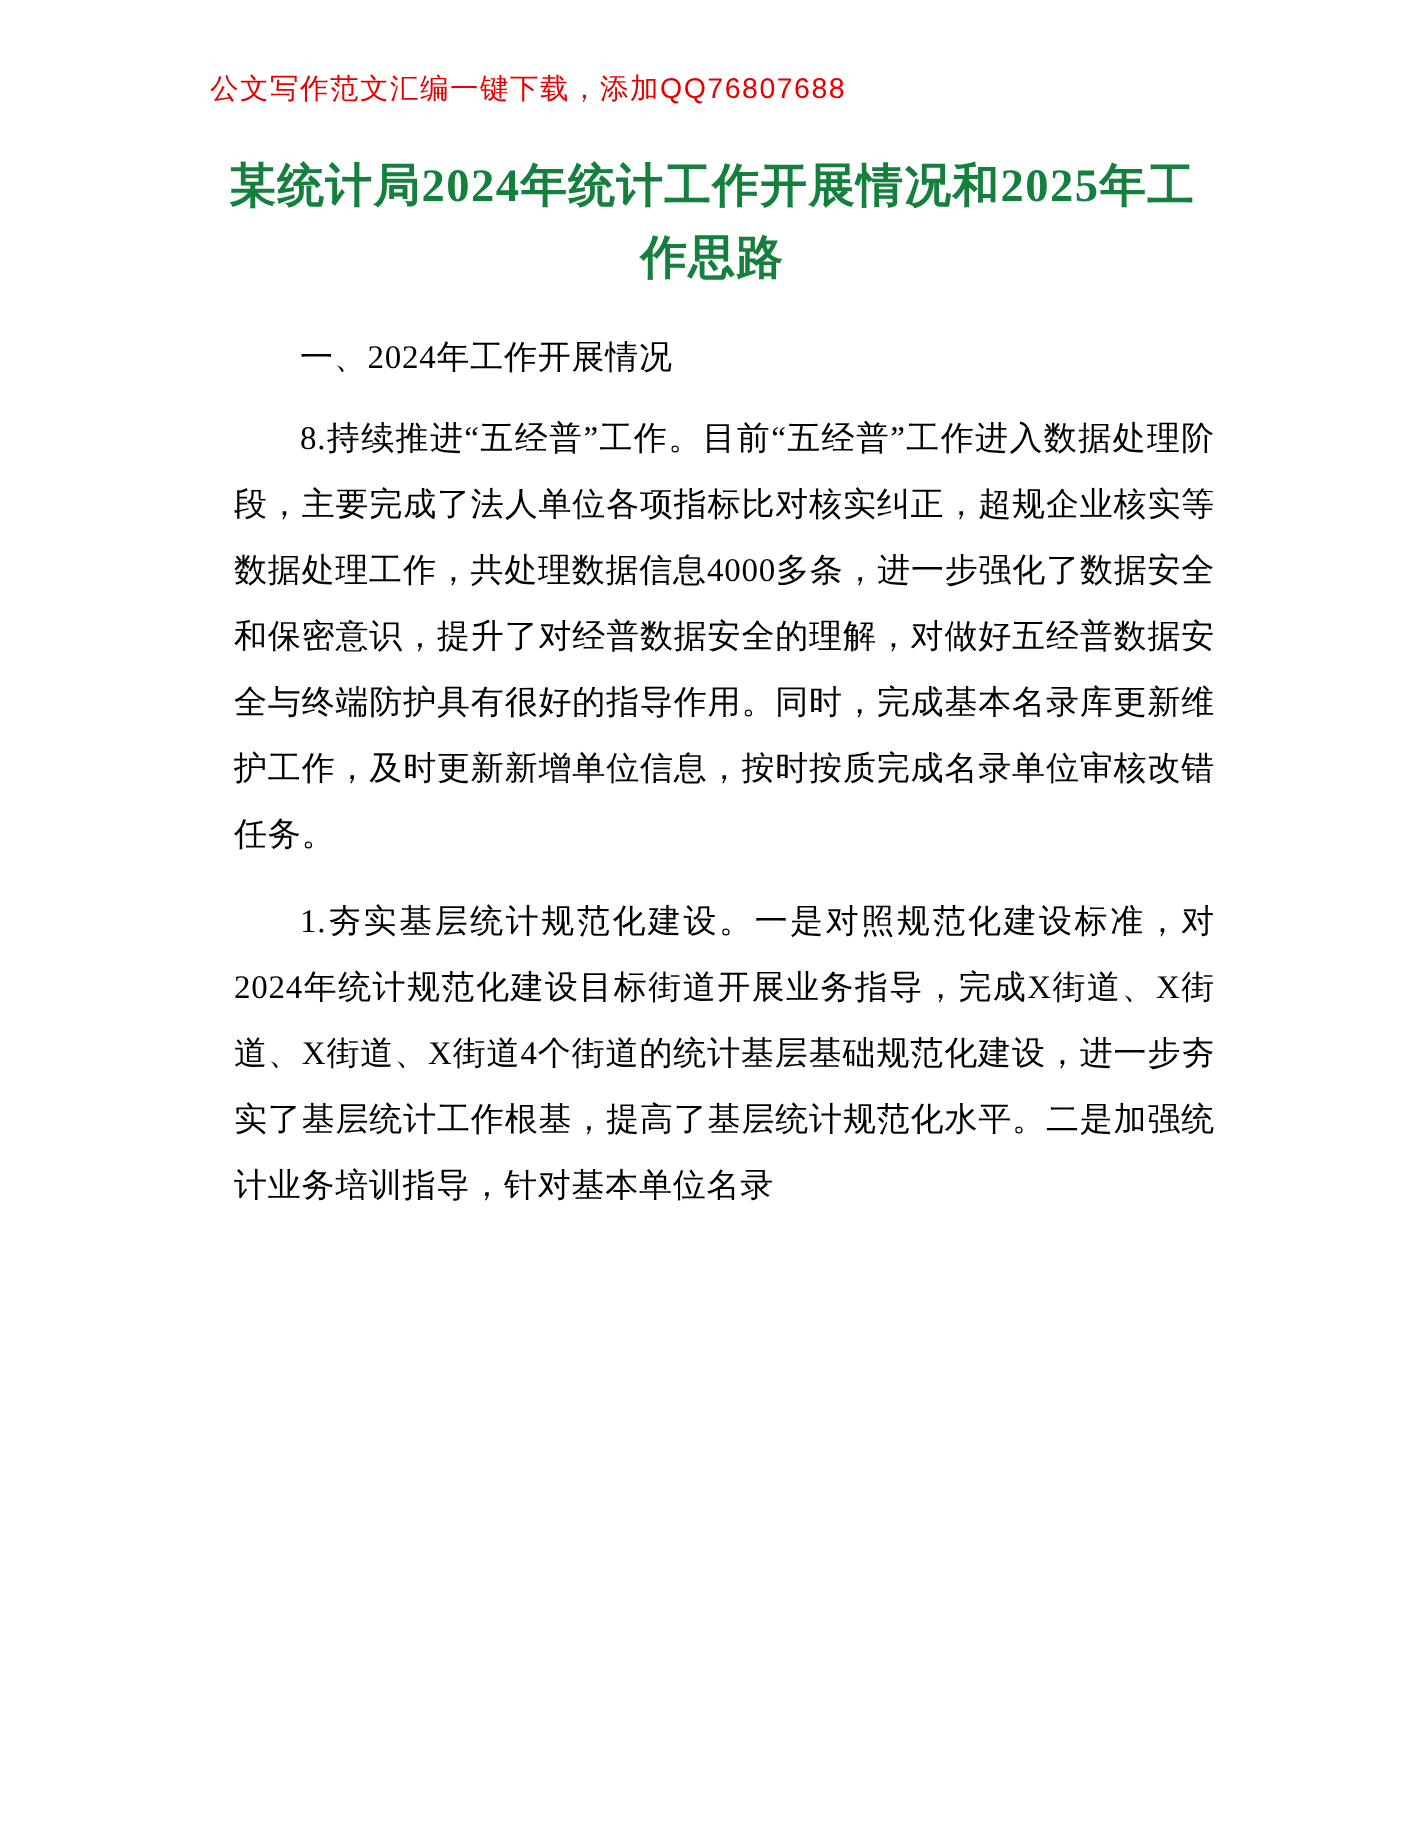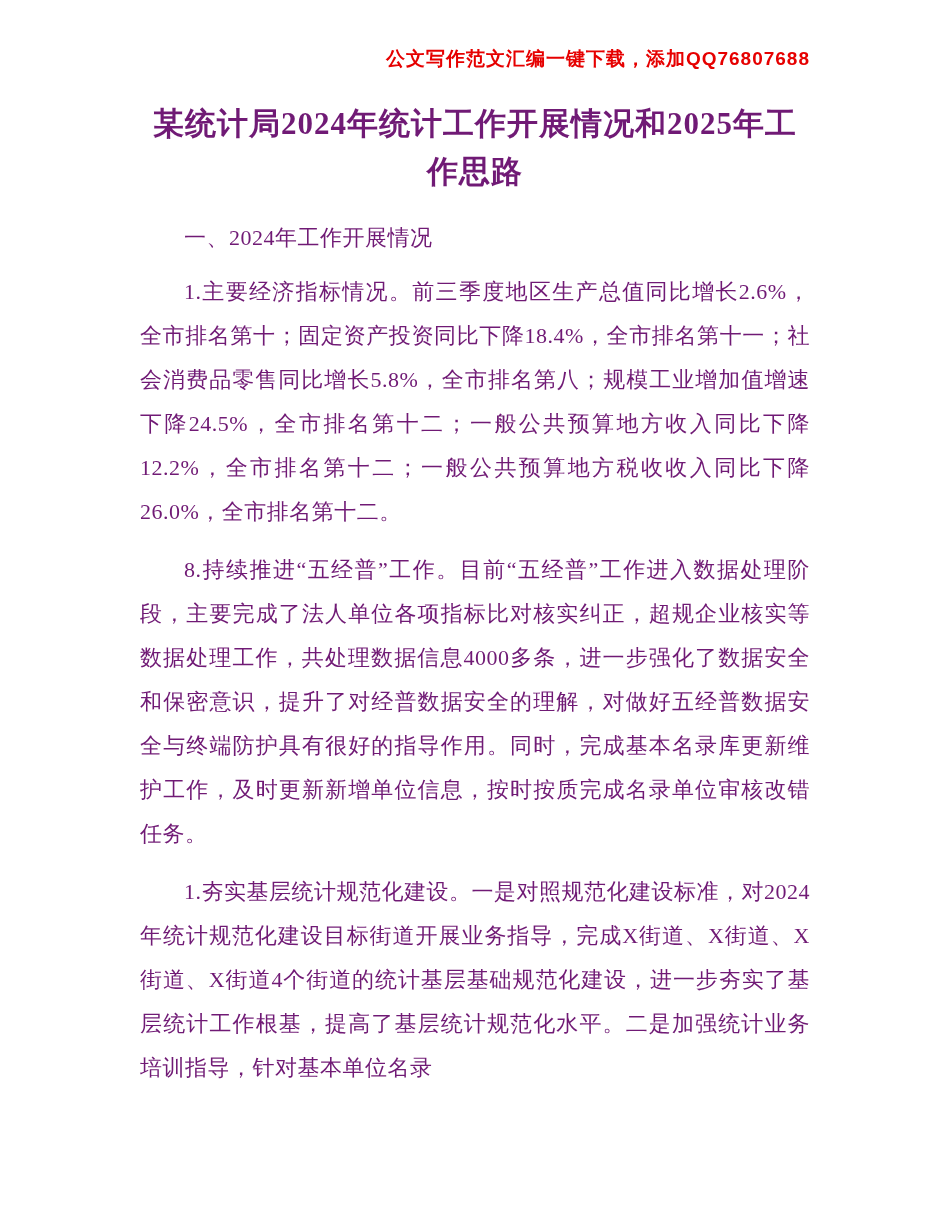"公文写作范文汇编一键下载，添加QQ76807688" .header-notice { font-weight: 700 -> 400; text-align: right -> left }
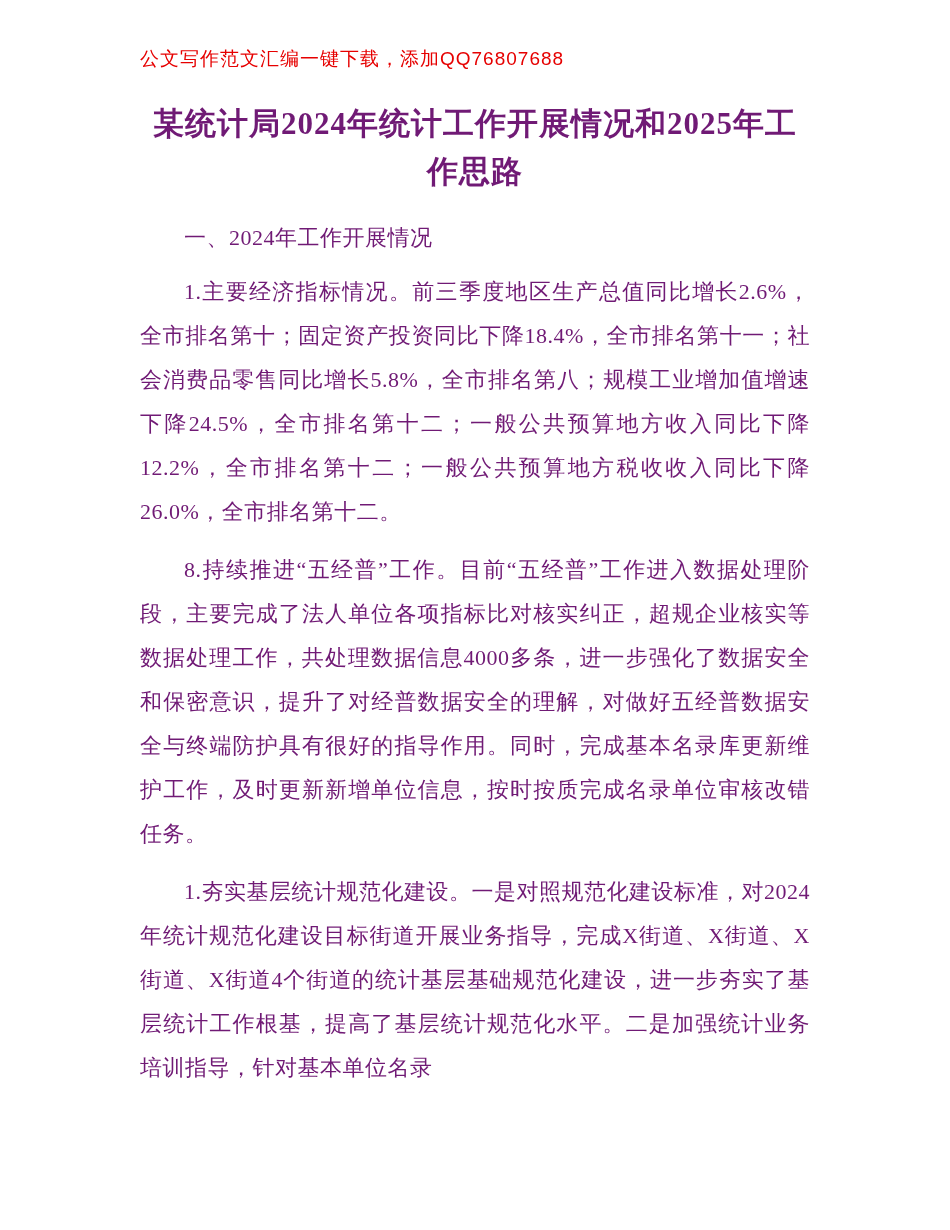"某统计局2024年统计工作开展情况和2025年工作思路" .doc-title { color: #701a75 -> #15803d }
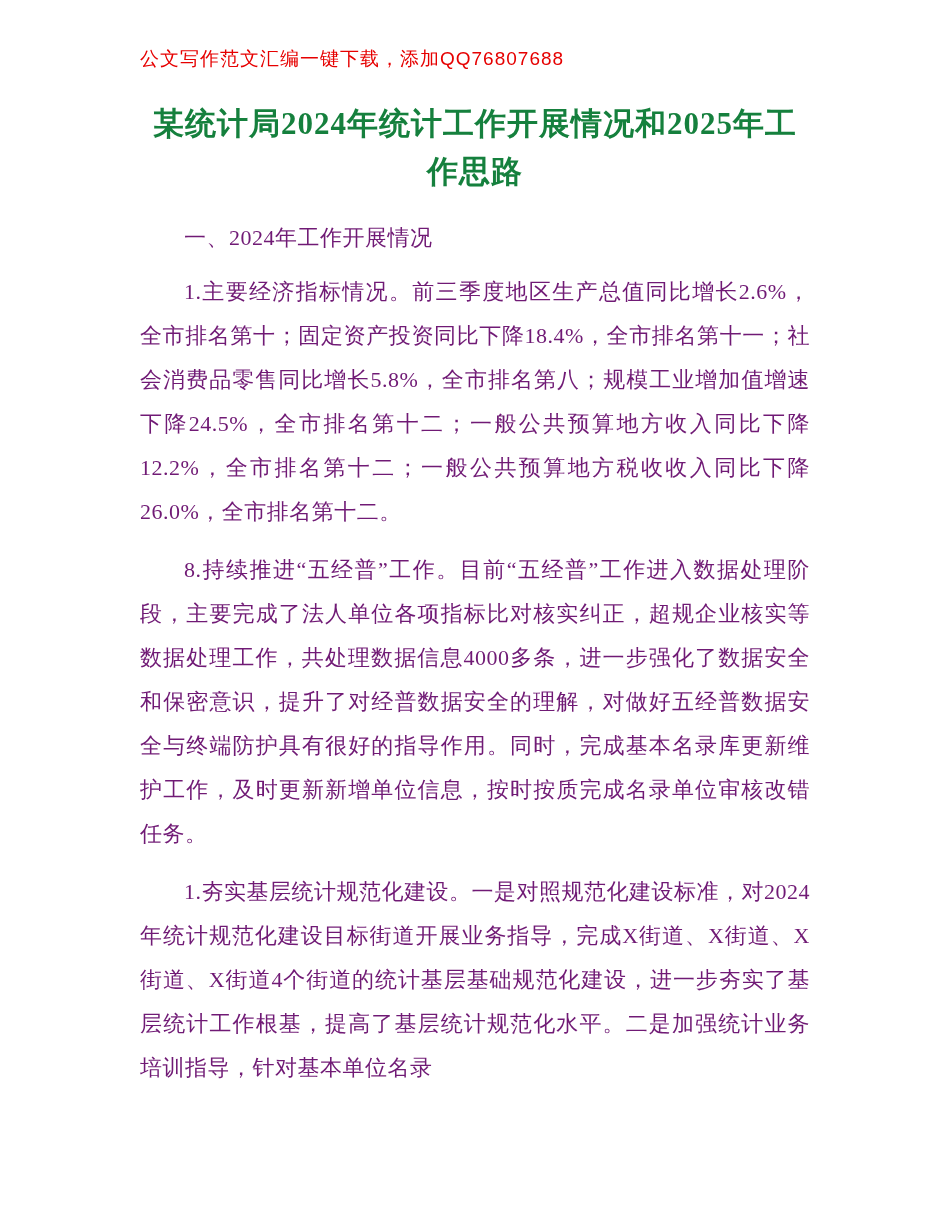"一、2024年工作开展情况" .block { color: #701a75 -> #000000; margin: 0 0 14px 0 -> 0 0 14px 16px }
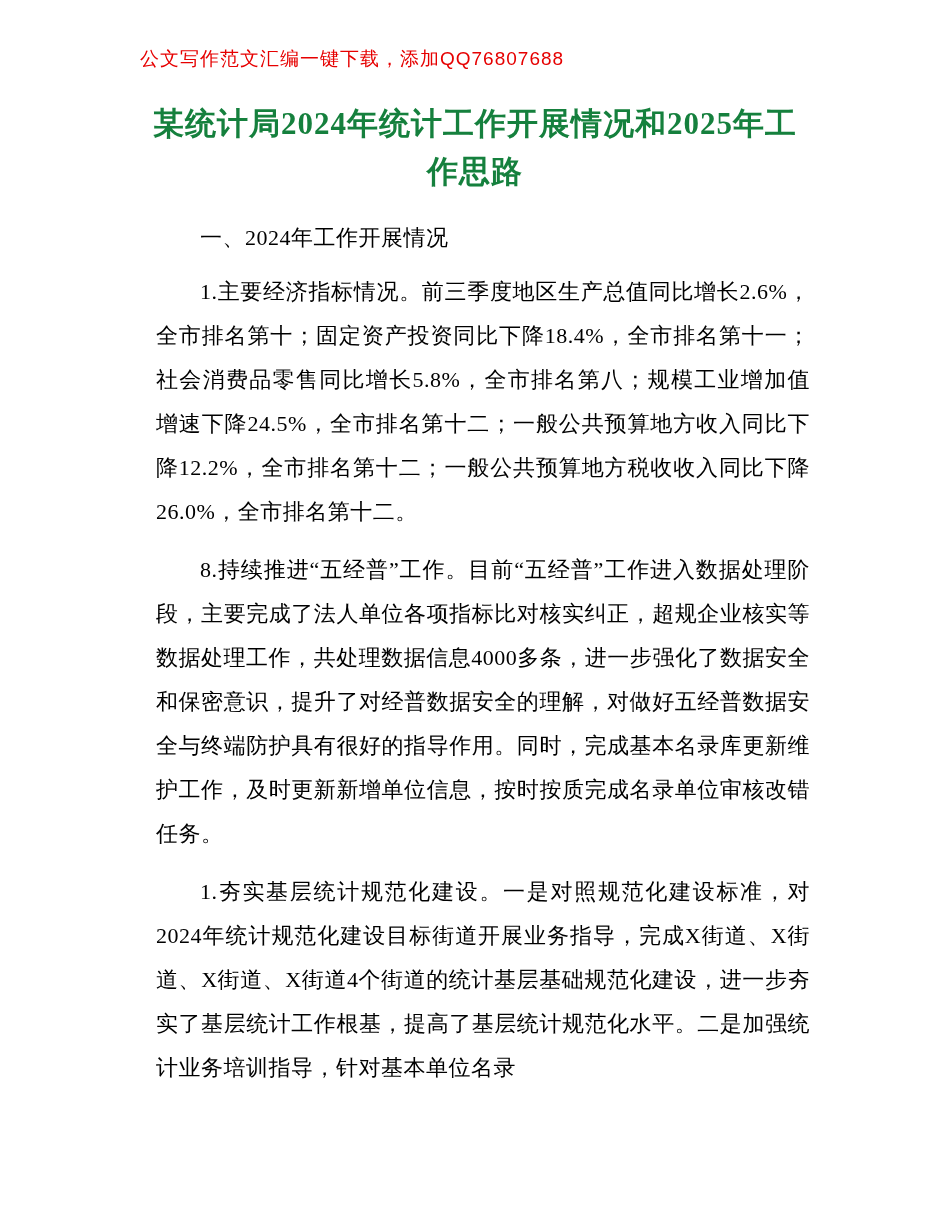"1.主要经济指标情况。前三季度地区生产总值同比增长2.6%，全市排名第十；固定资" p.block { html: <p>1.主要经济指标情况。前三季度地区生产总值同比增长2.6%，全市排名第十；固定资产投资同比下降18.4%，全市排名第十一；社会消费品零售同比增长5.8%，全市排名第八；规模工业增加值增速下降24.5%，全市排名第十二；一般公共预算地方收入同比下降12.2%，全市排名第十二；一般公共预算地方税收收入同比下降26.0%，全市排名第十二。</p> -> none }
